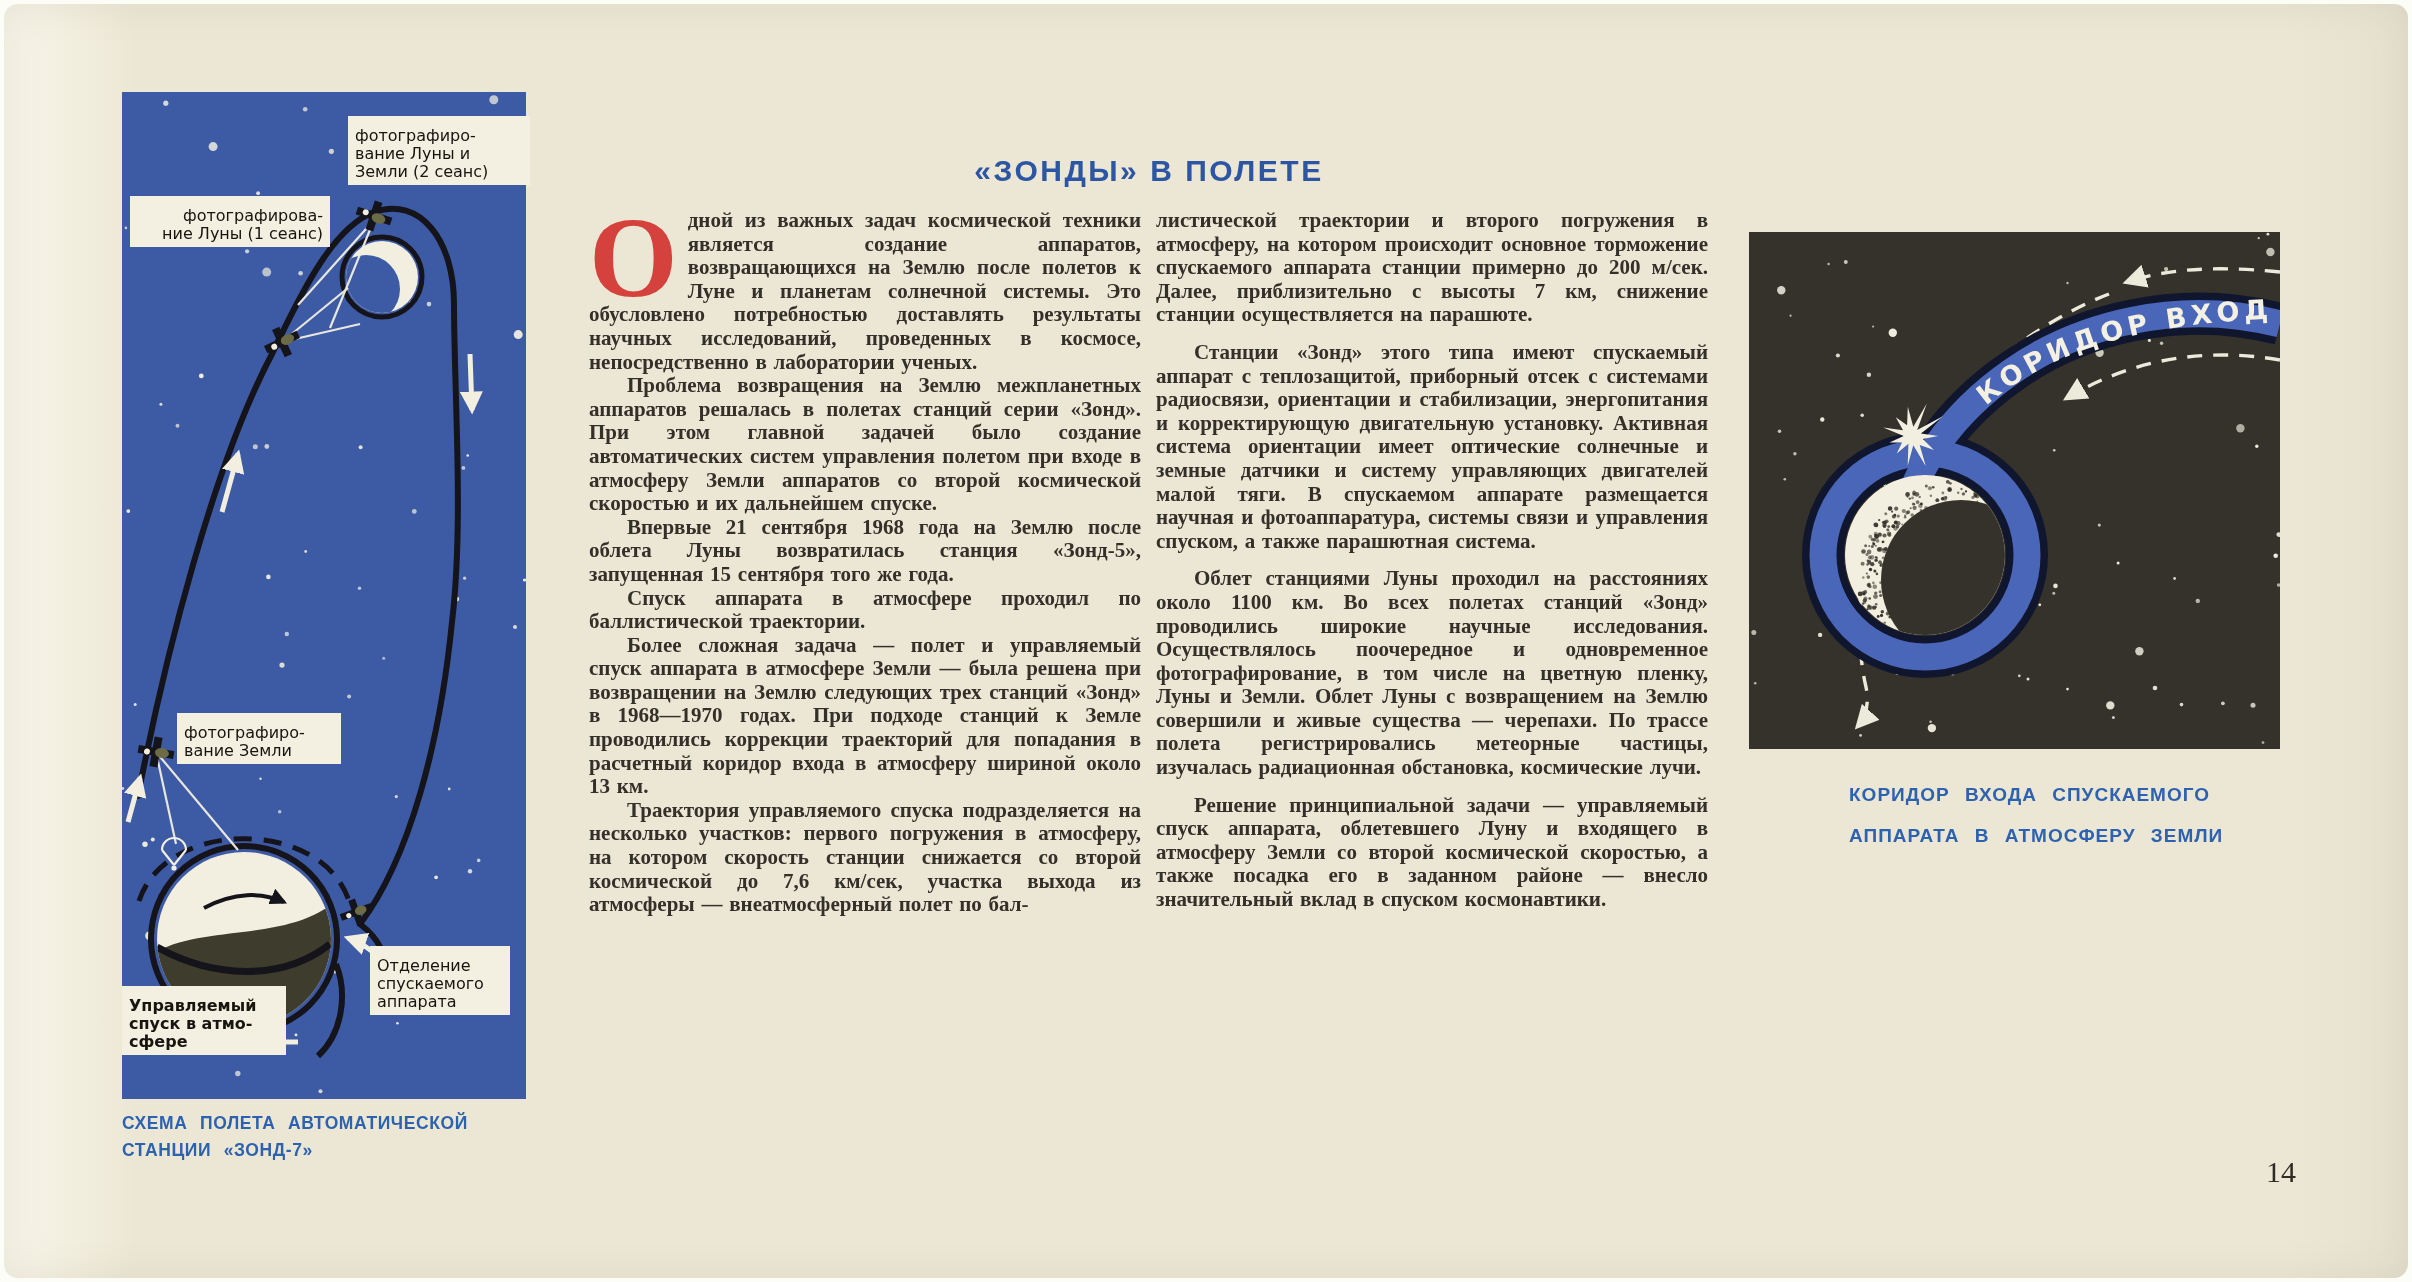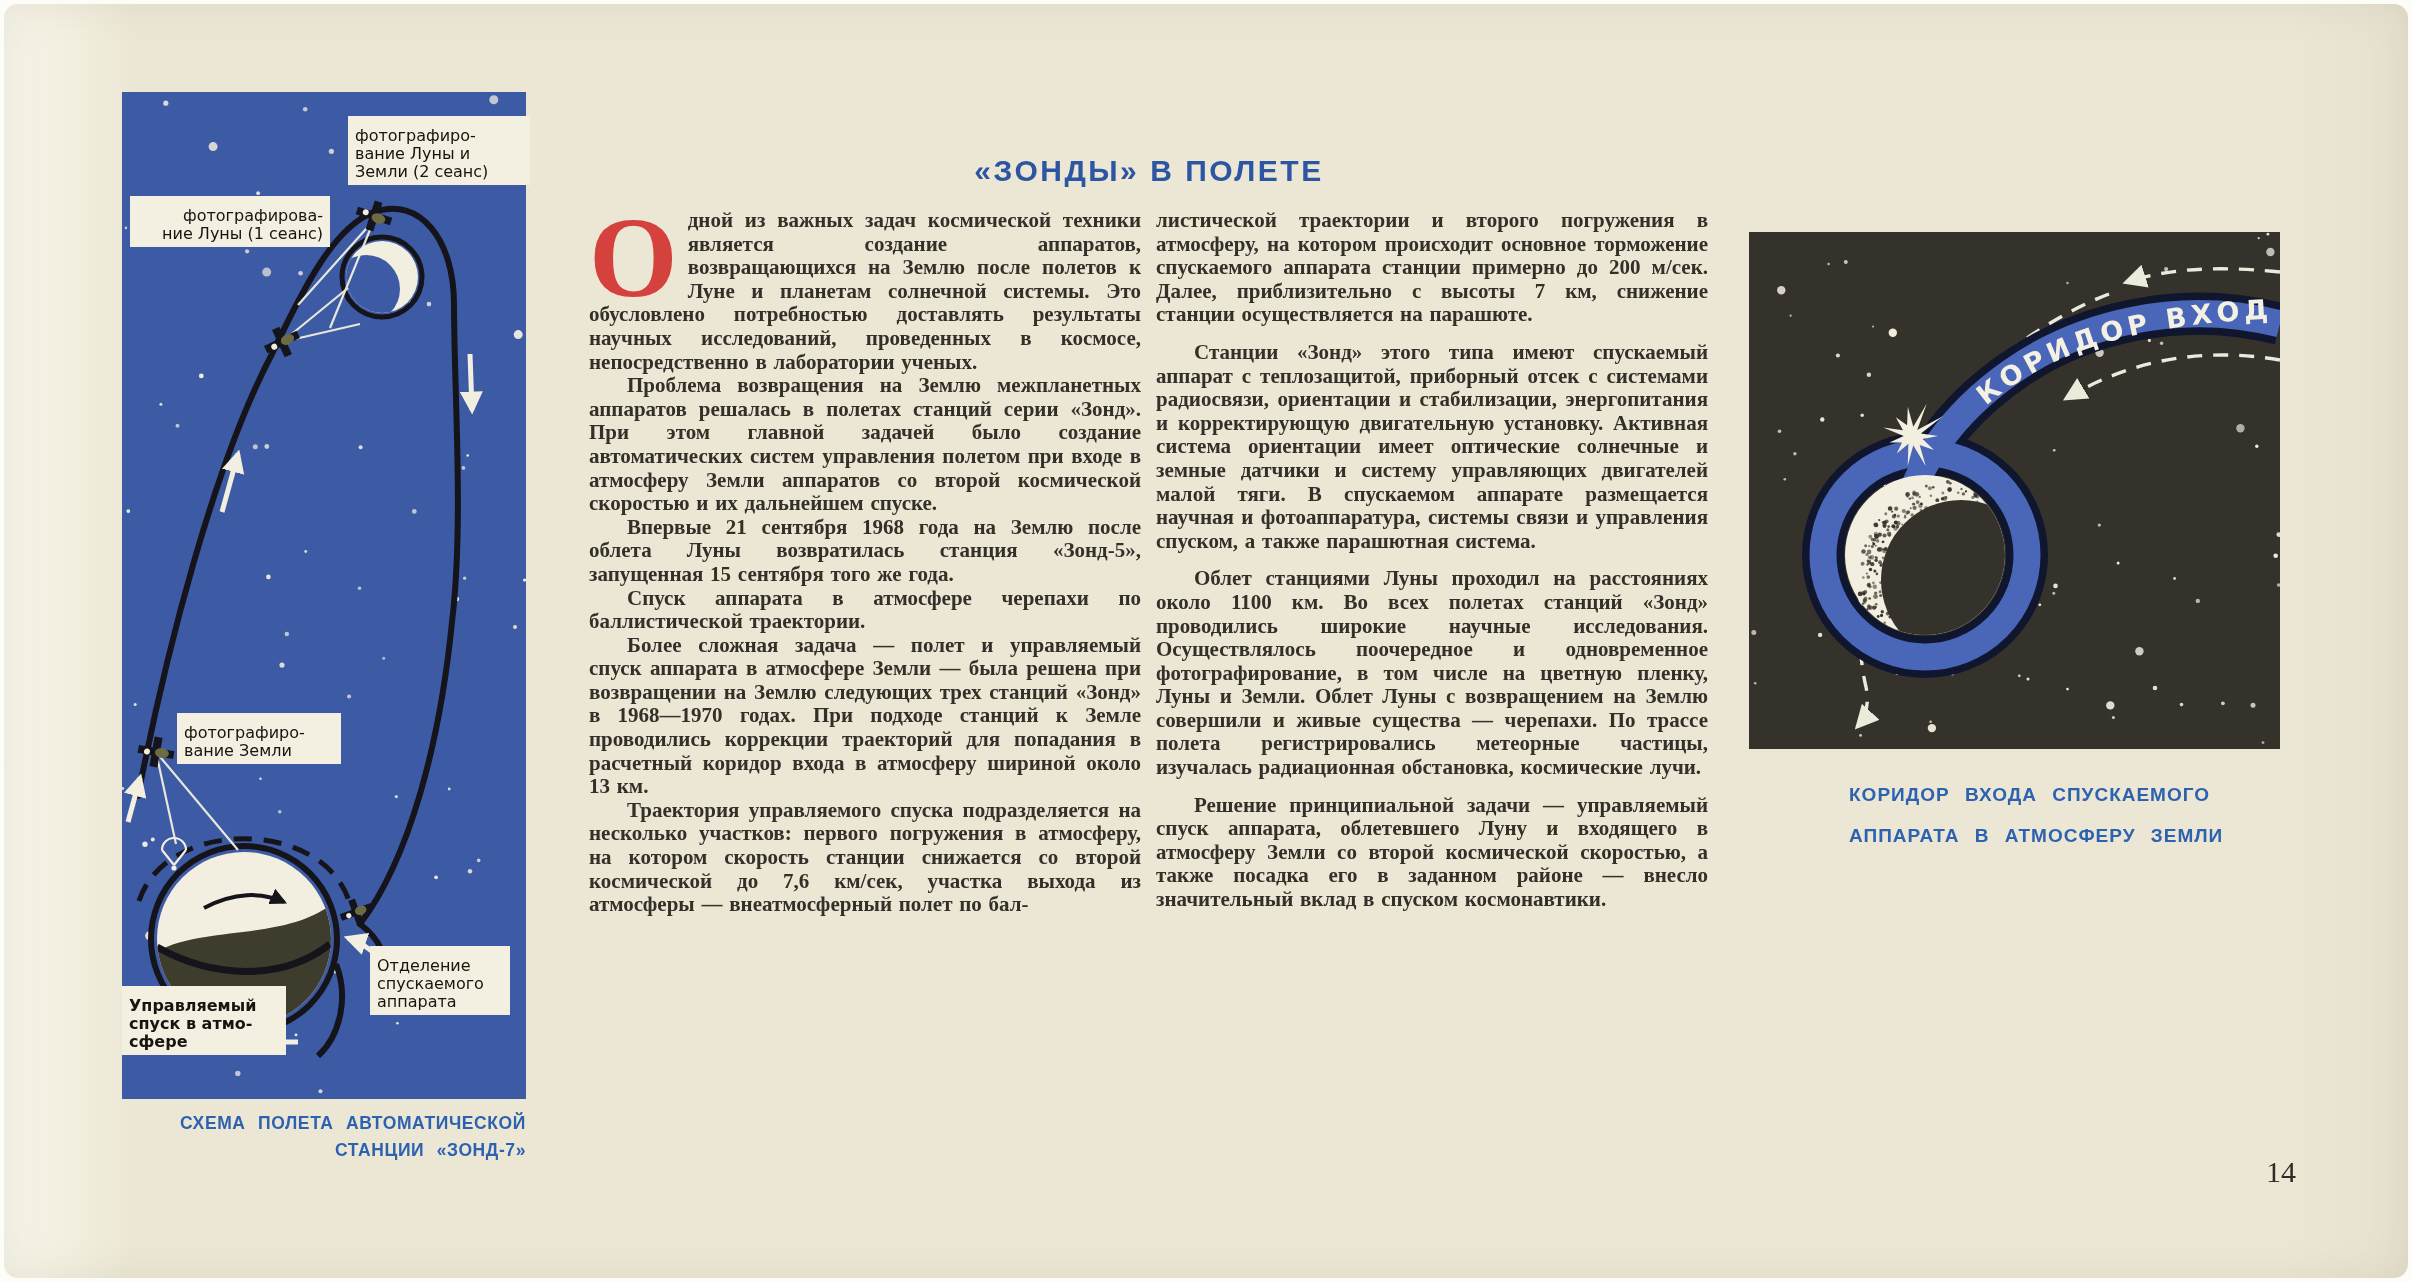"Спуск аппарата в атмосфере черепахи" p { text: черепахи -> проходил }
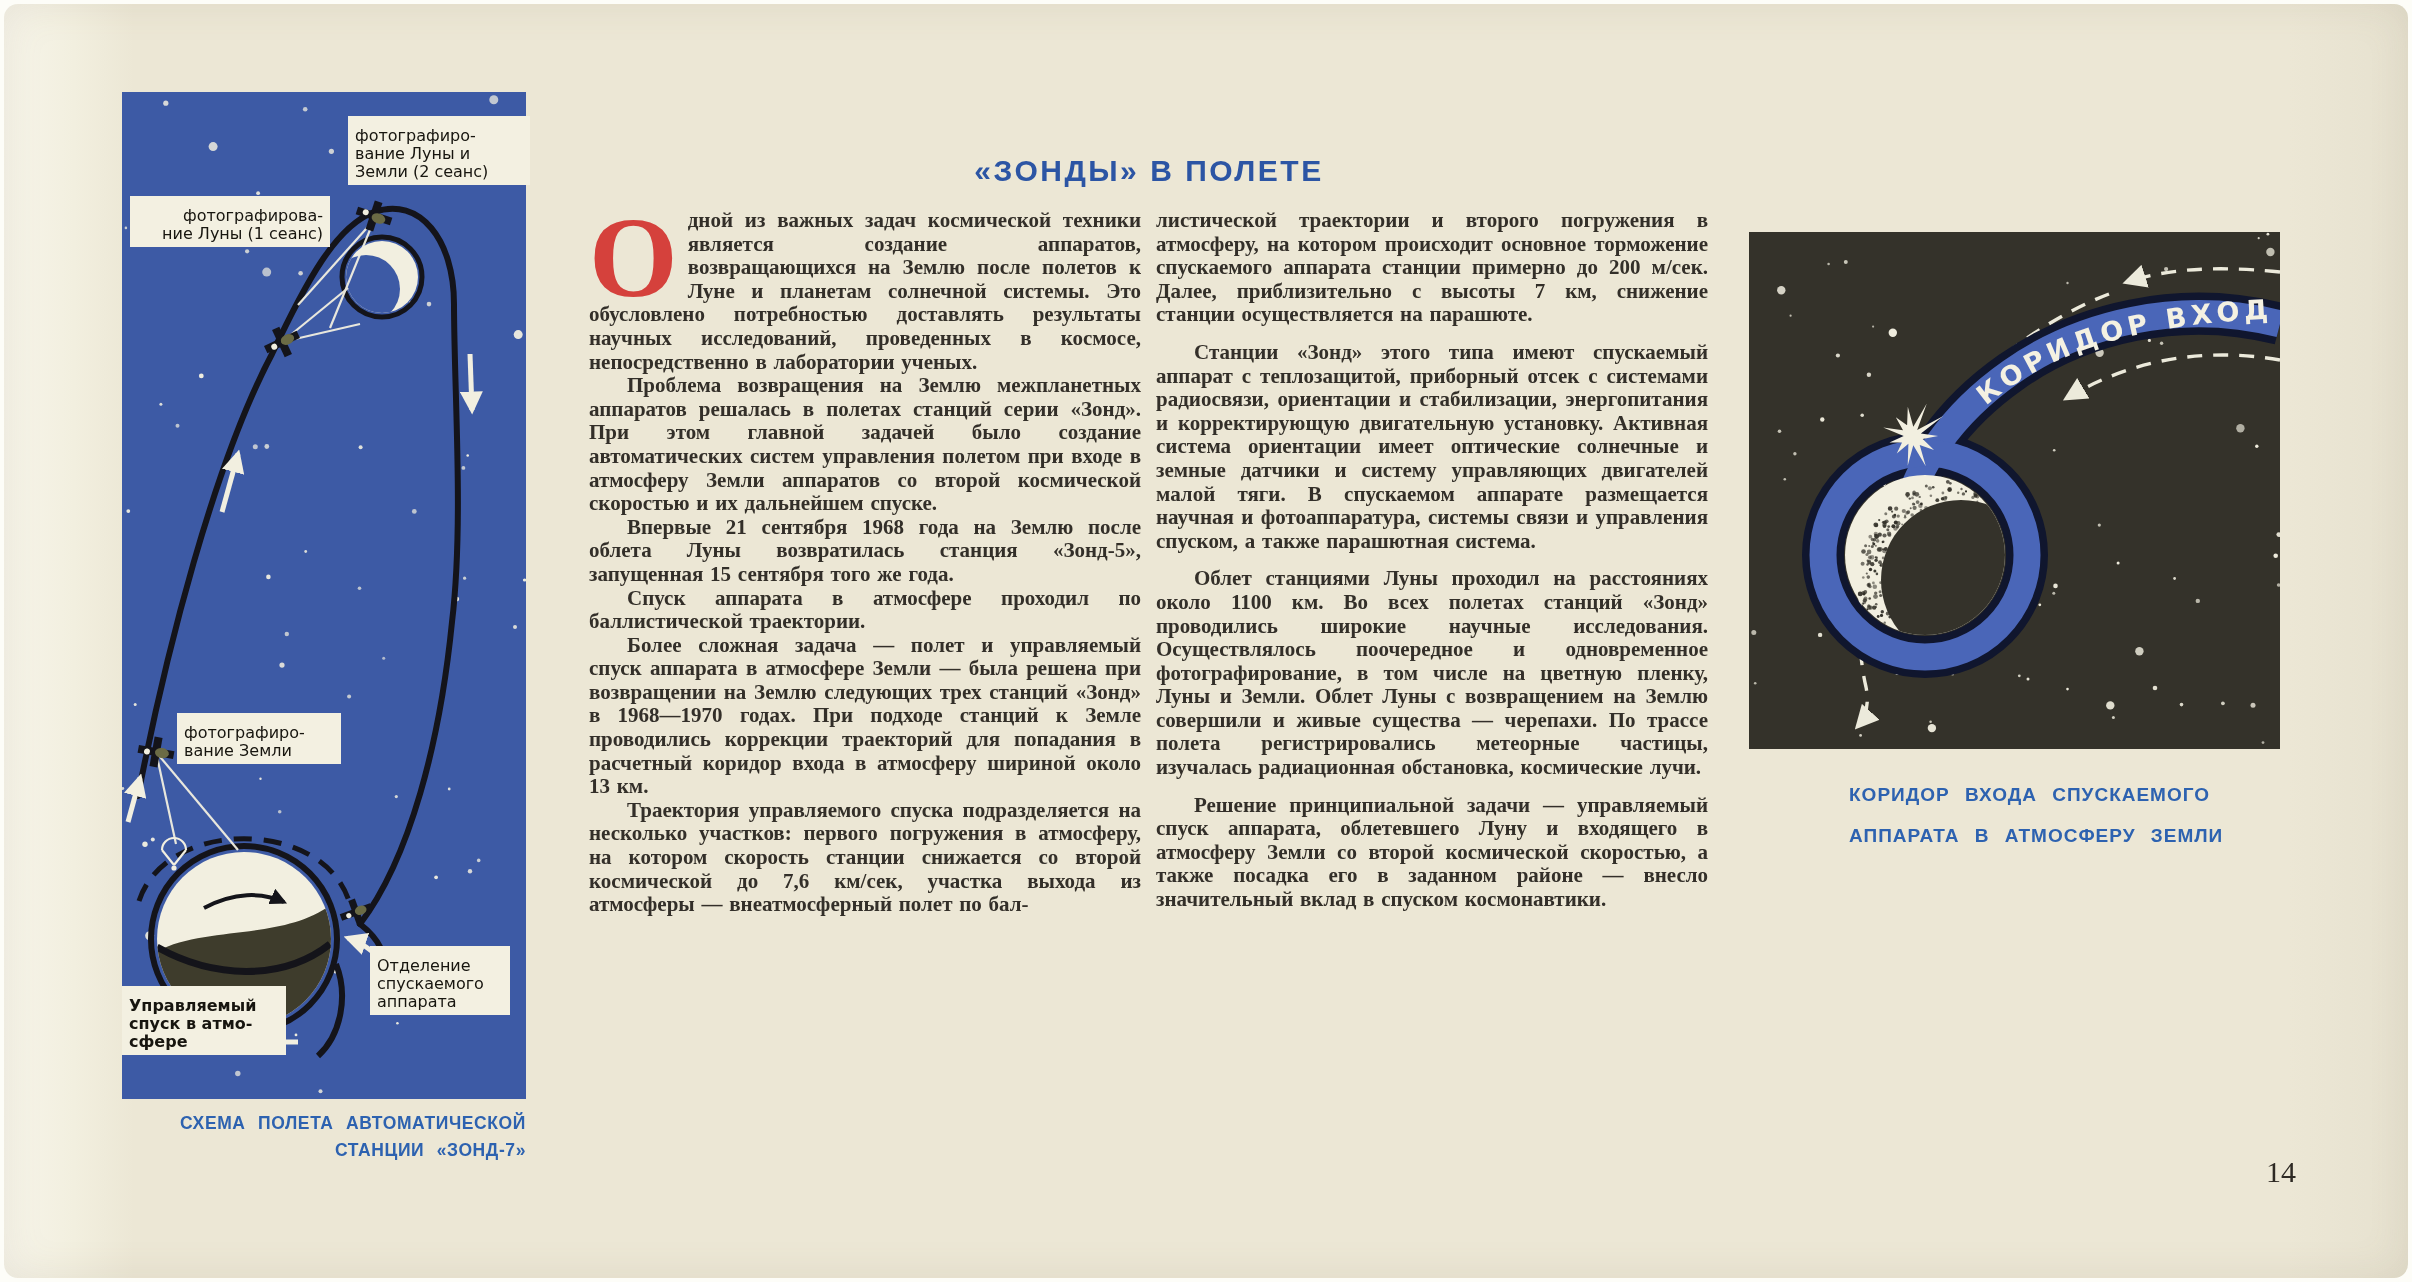"СХЕМА ПОЛЕТА АВТОМАТИЧЕСКОЙ" #left-caption { text-align: right -> left }
